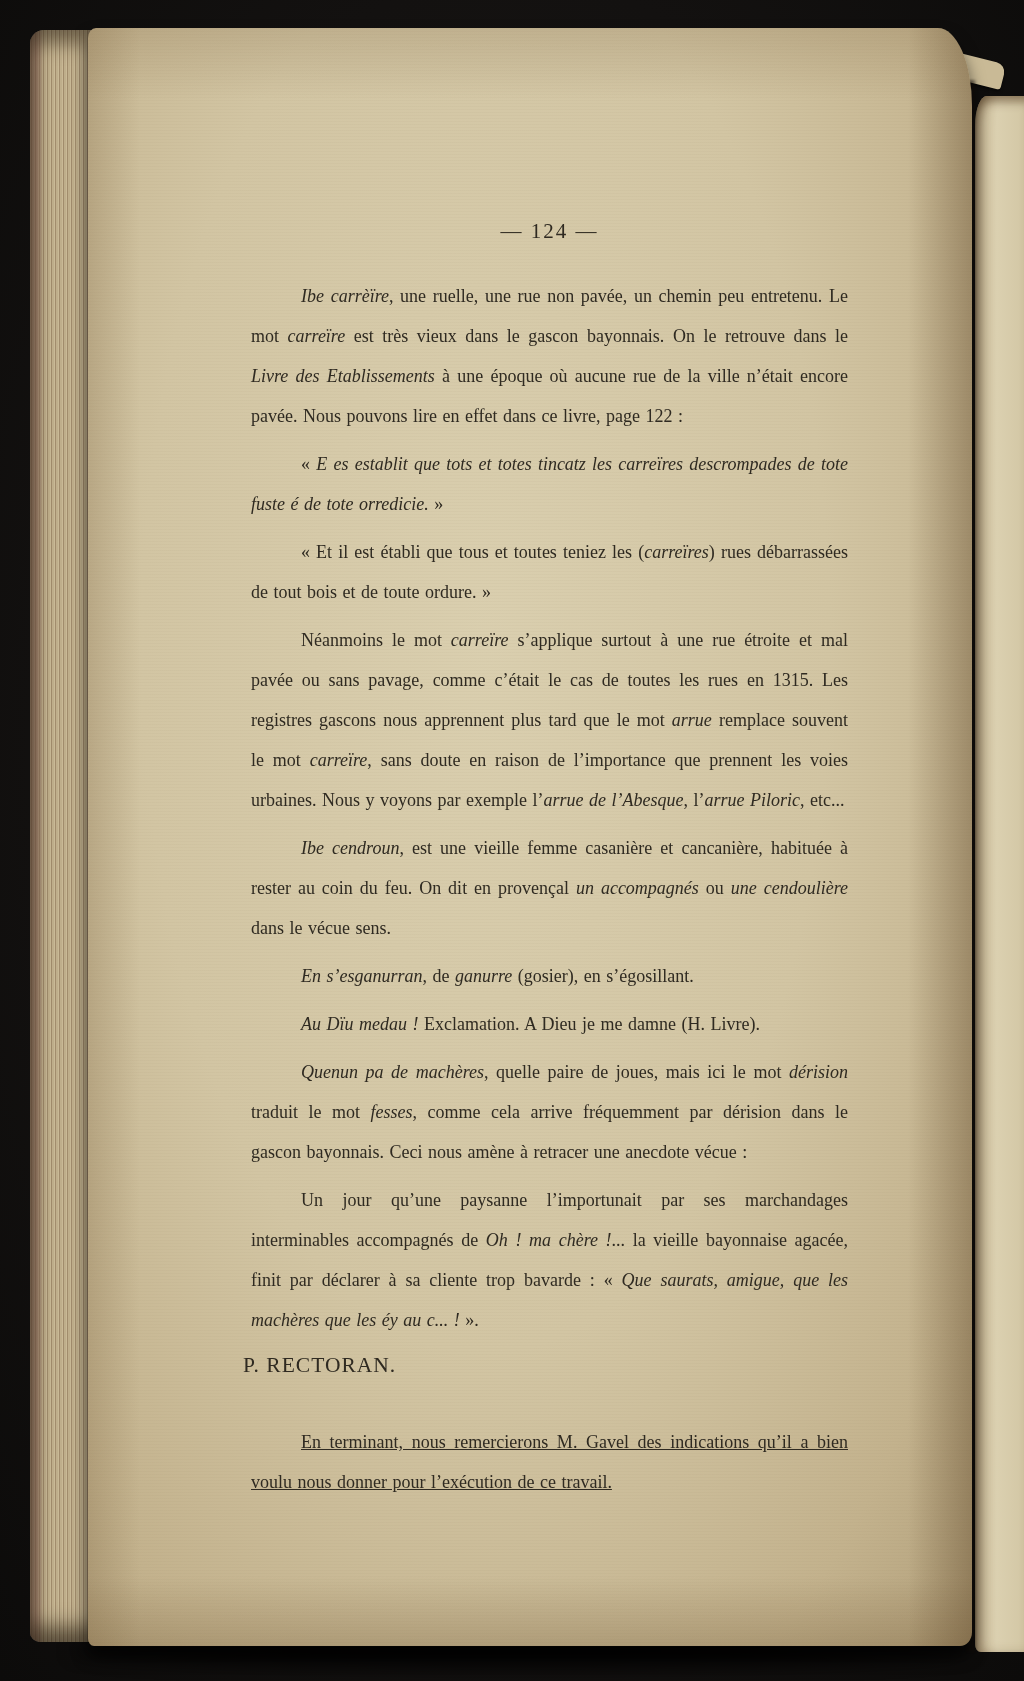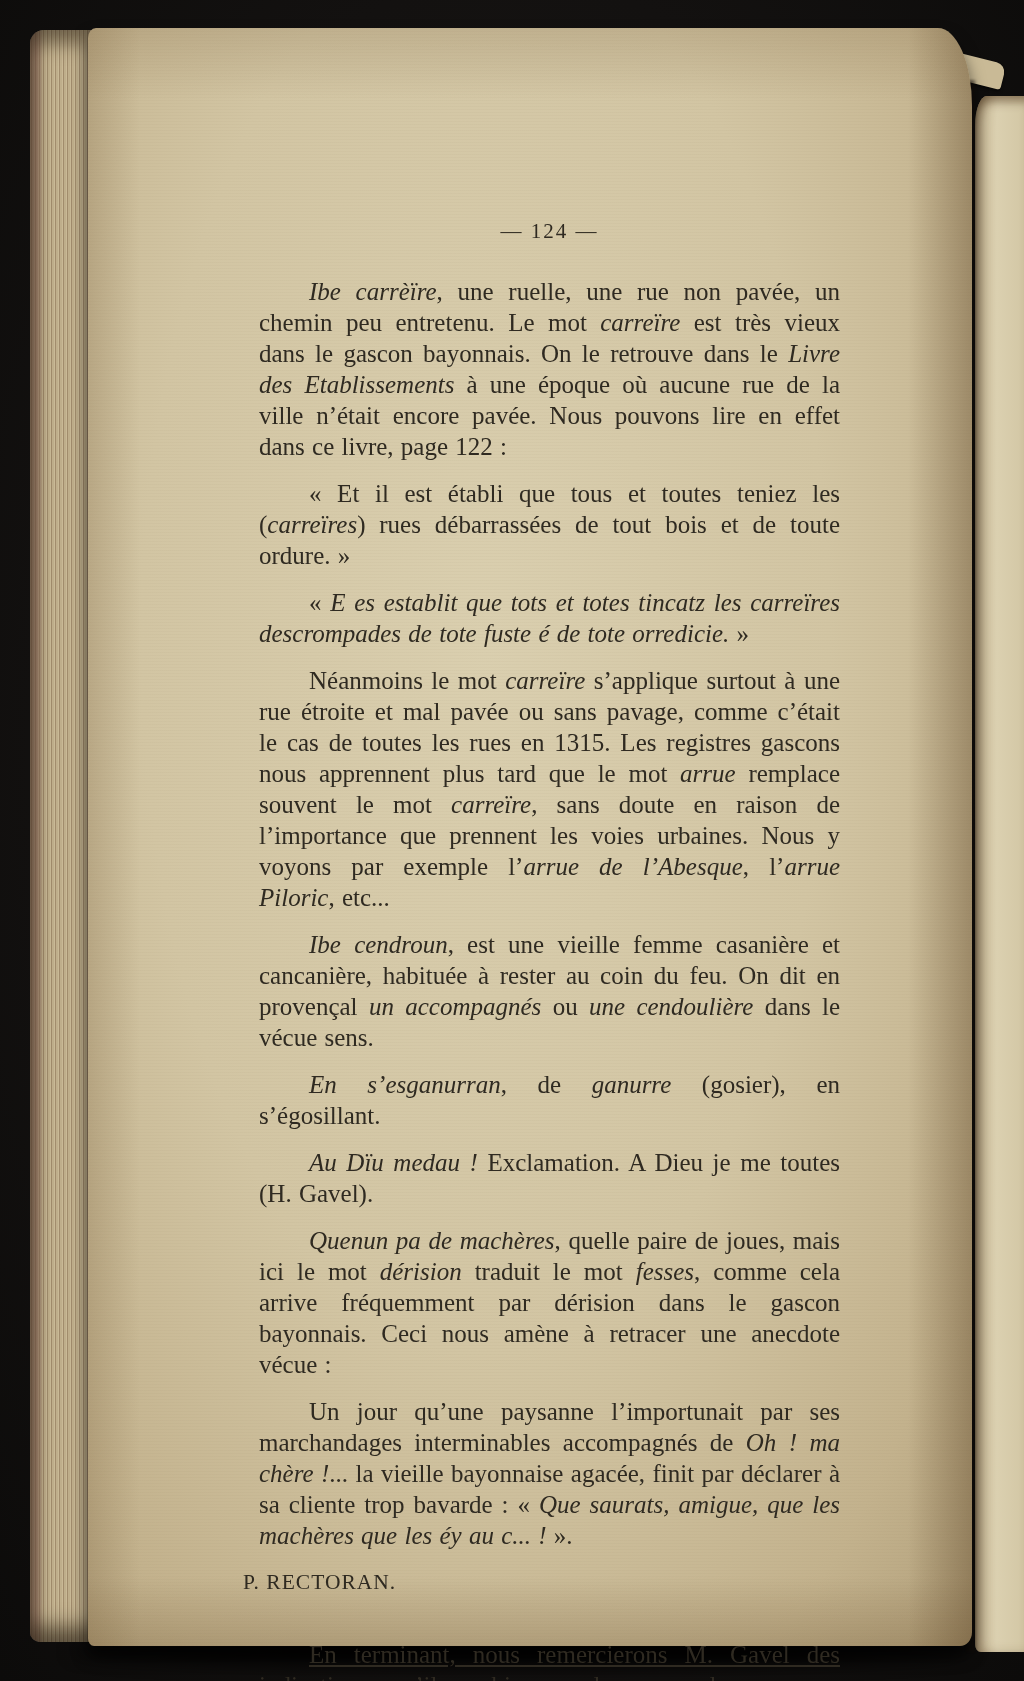"Ibe carrèïre, une ruelle, une" .body-text p { font-size: 25px -> 18px; line-height: 31px -> 40px; margin: 16px -> 8px }
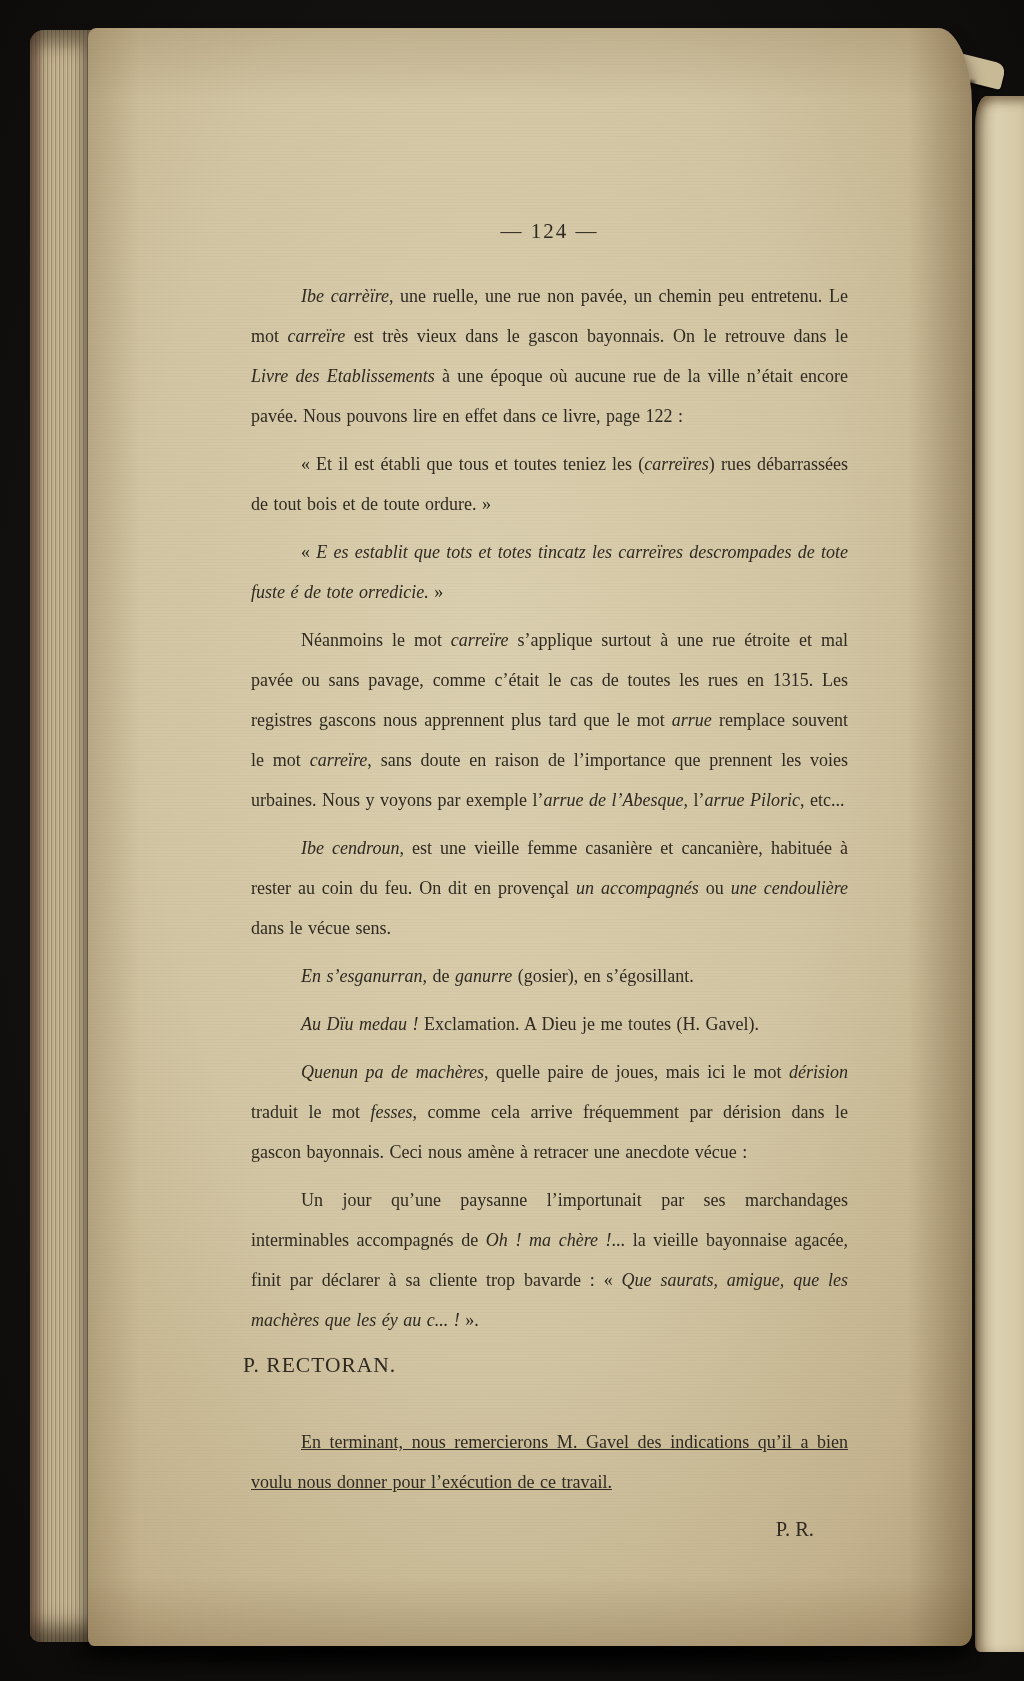"« Et il est établi" p { order: before "« E es establit que" -> after "« E es establit que" }
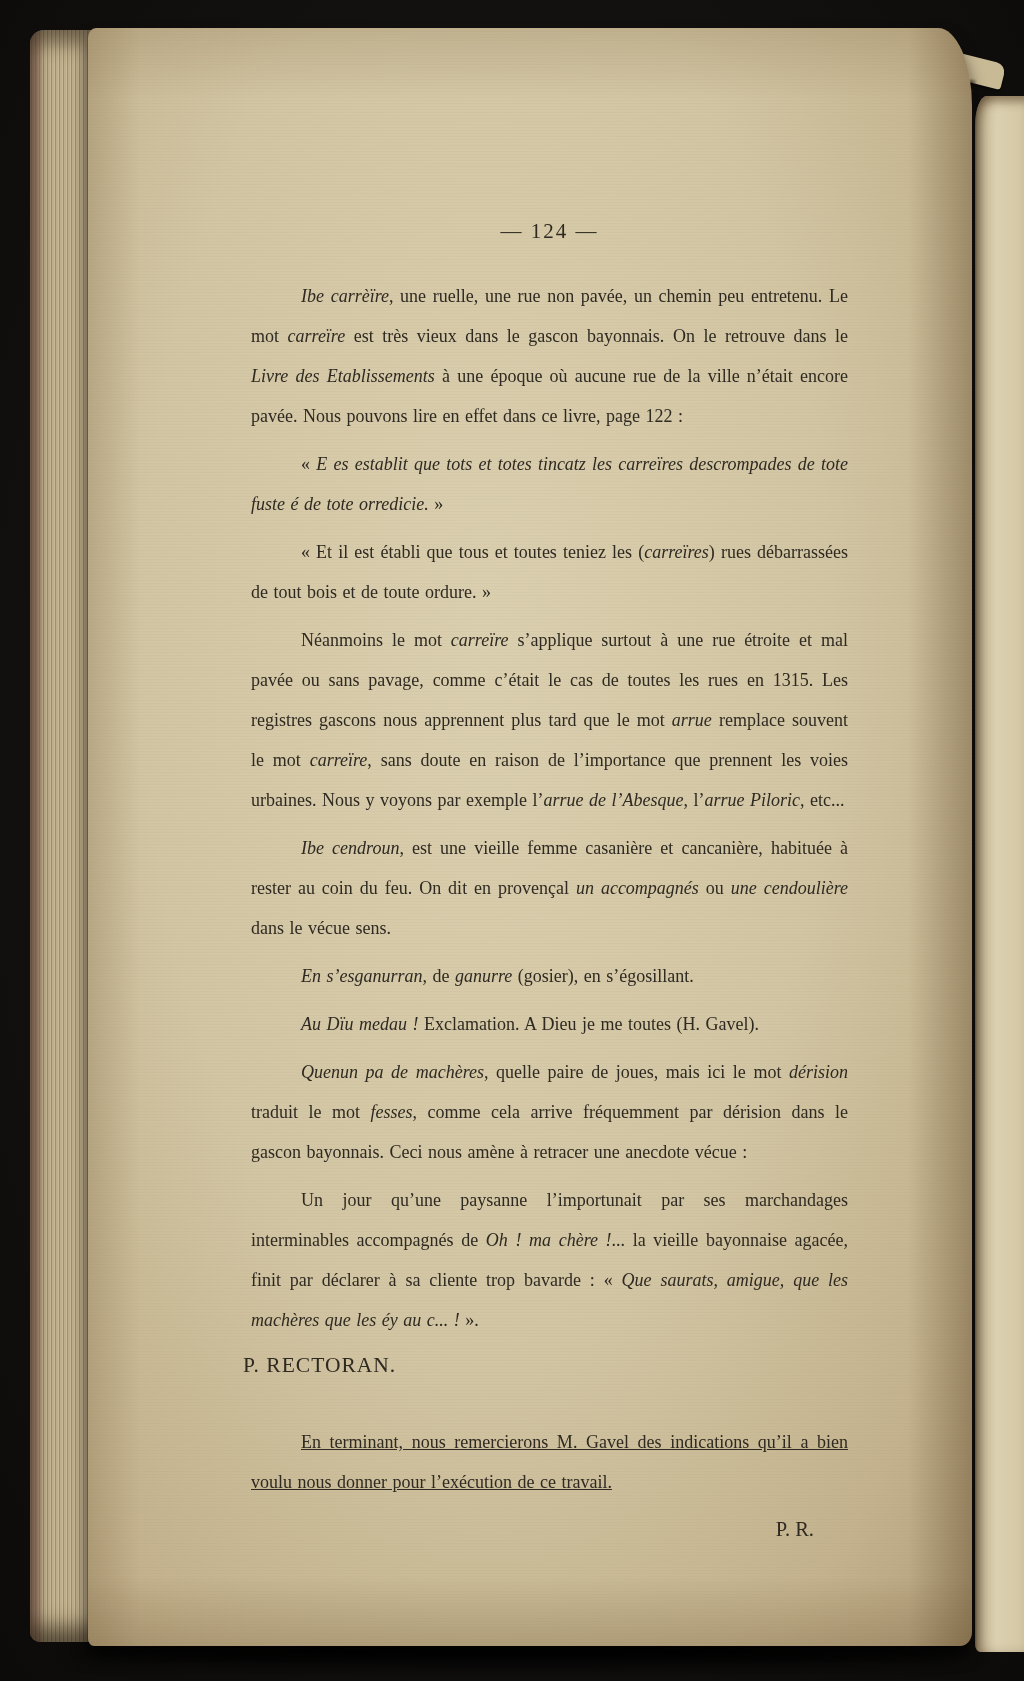"Exclamation. A Dieu je me" span { text: toutes (H. Gavel -> damne (H. Livre }
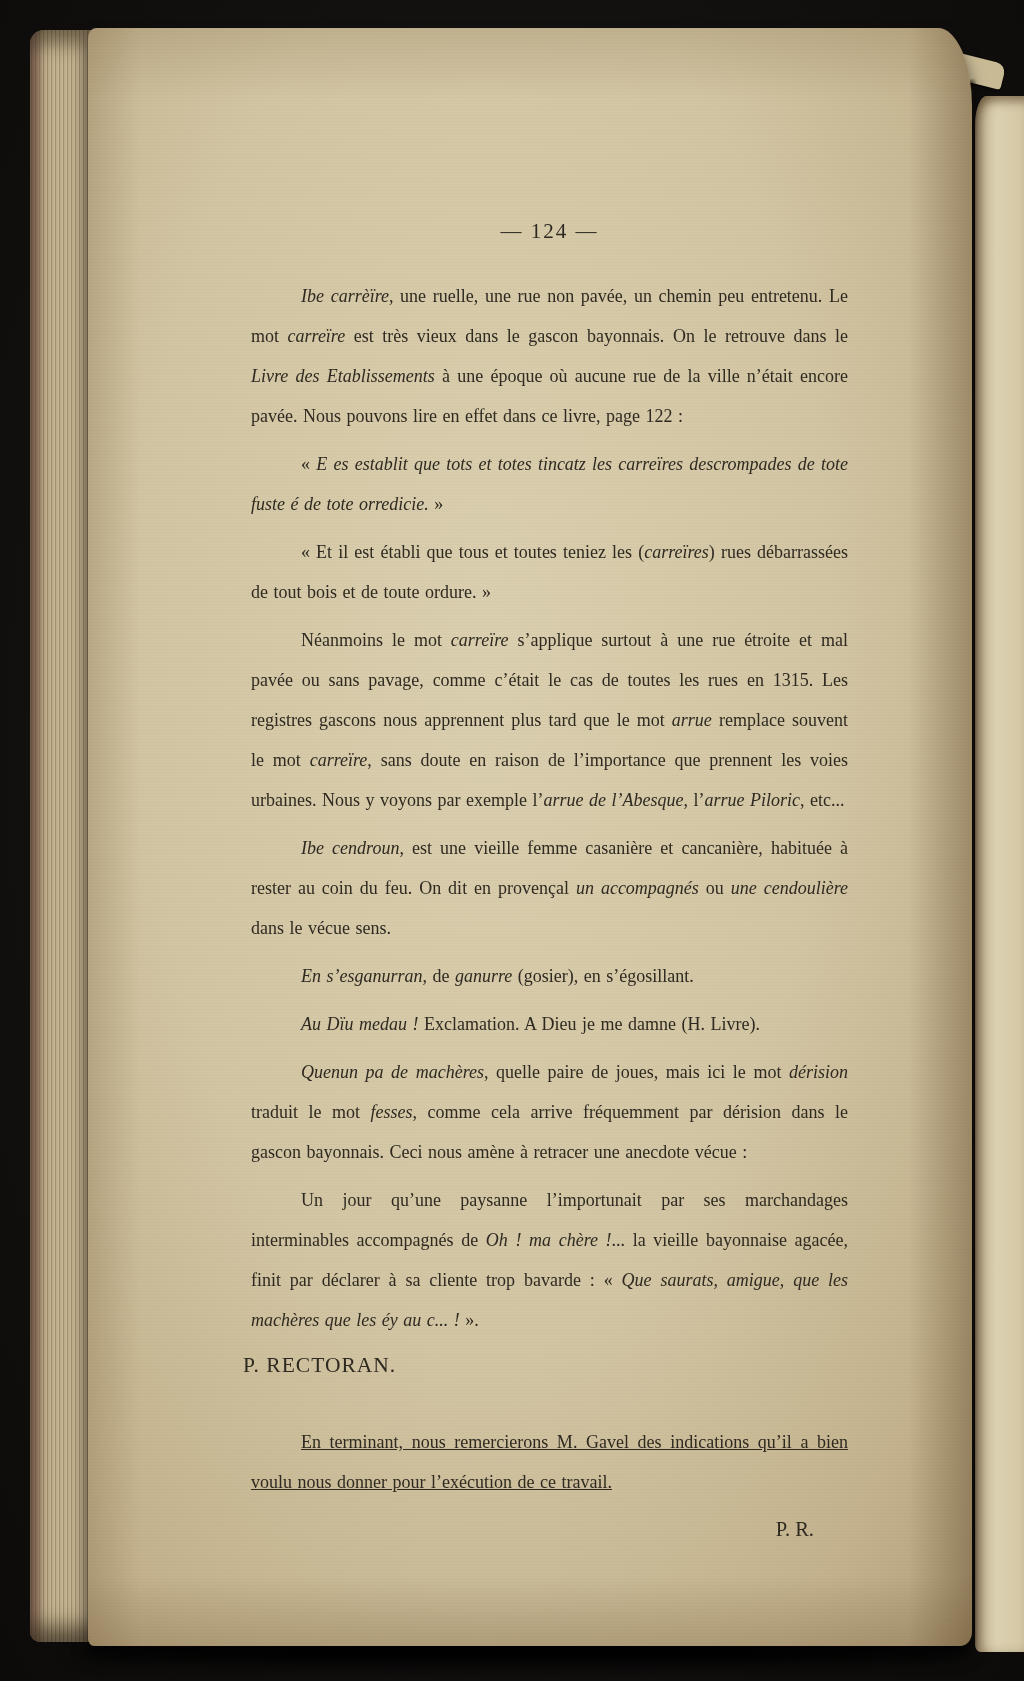"P. R." div.sig-initials { html: <div>P. R.</div> -> none }
